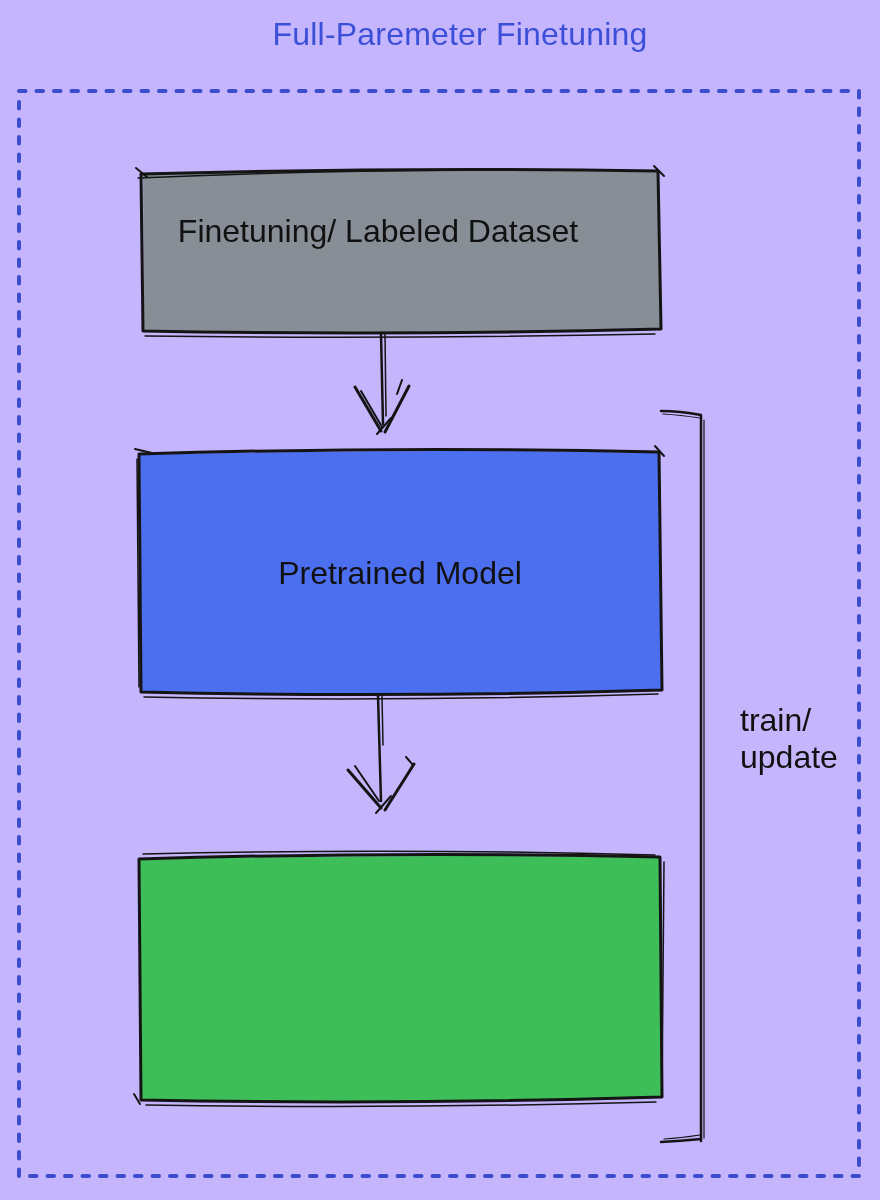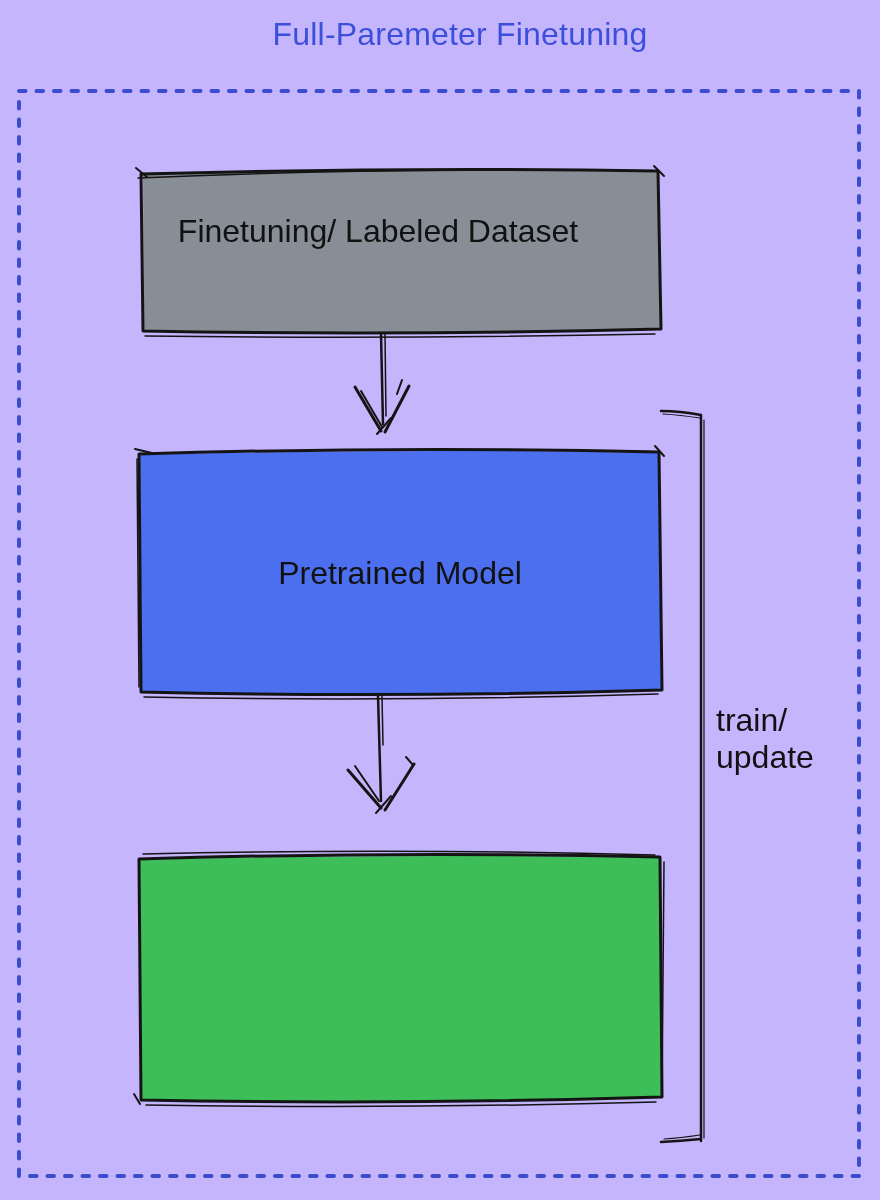"train/" .bracket-label { left: 716px -> 740px }
